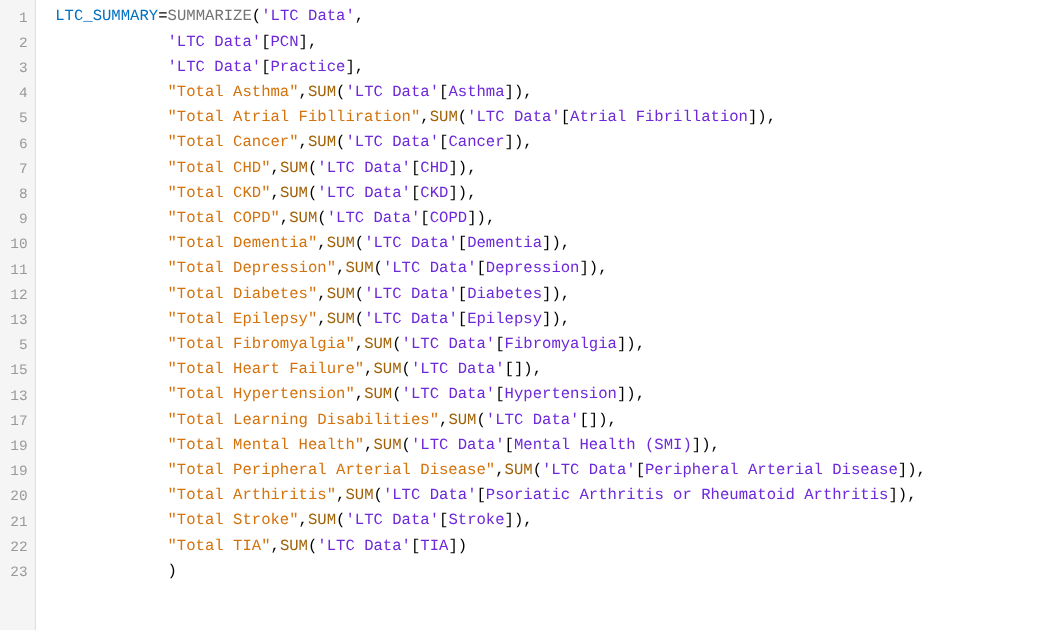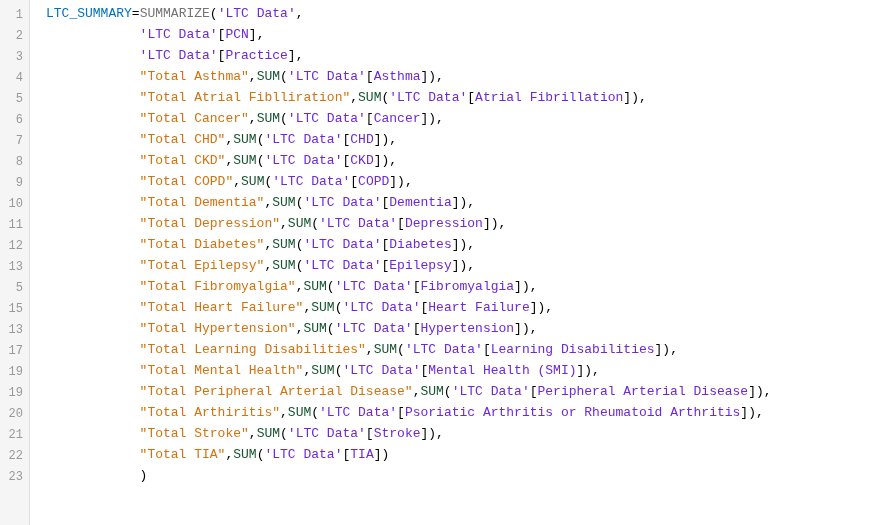"SUM" .fn-sum { color: #14532d -> #a16207 }
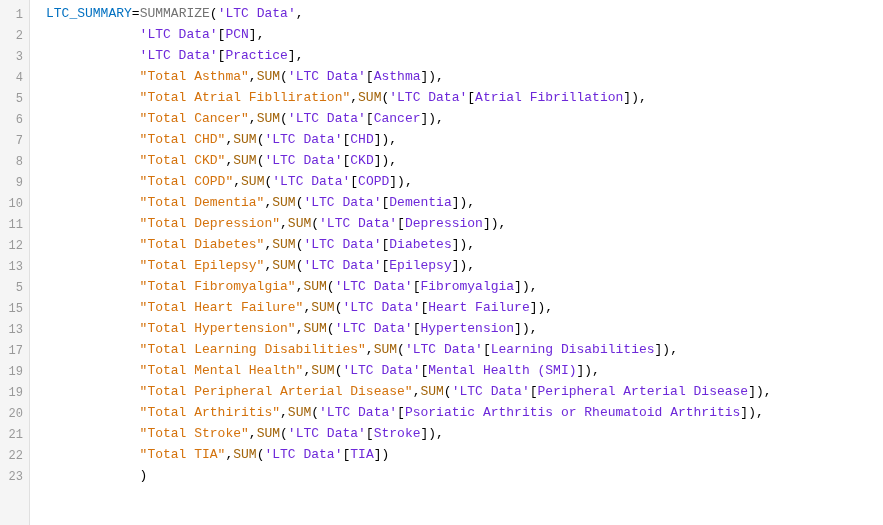"Heart Failure" span.str-blue { html: <span>Heart Failure</span> -> none }
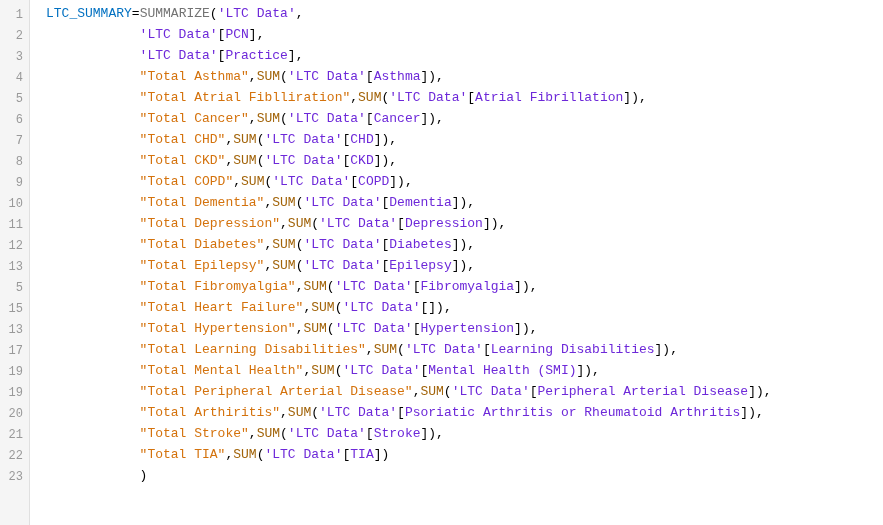"Learning Disabilities" span.str-blue { html: <span>Learning Disabilities</span> -> none }
